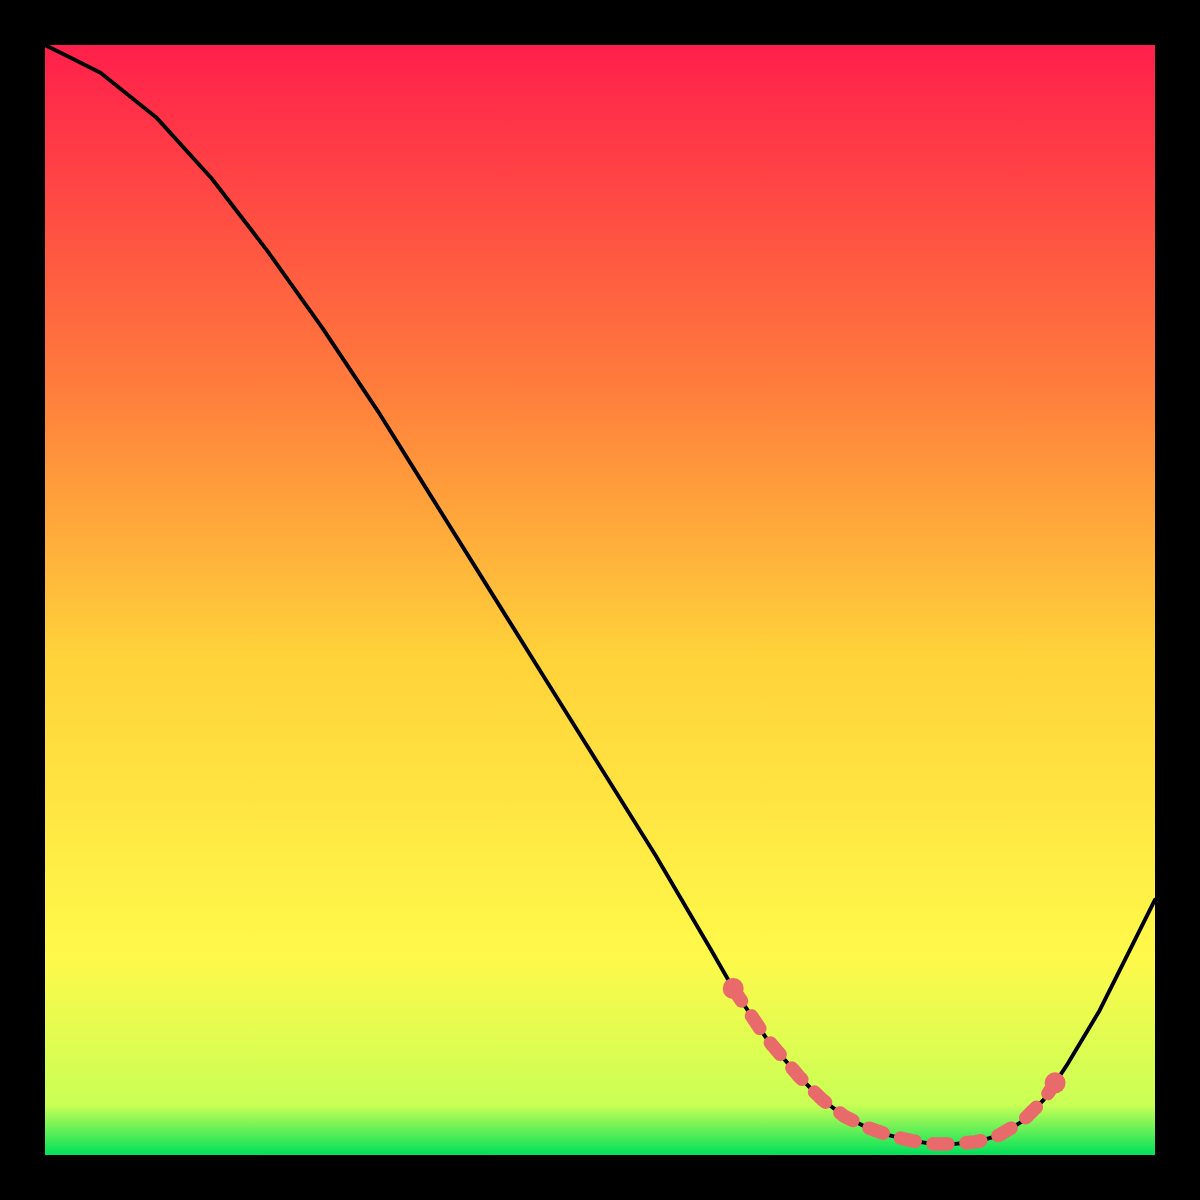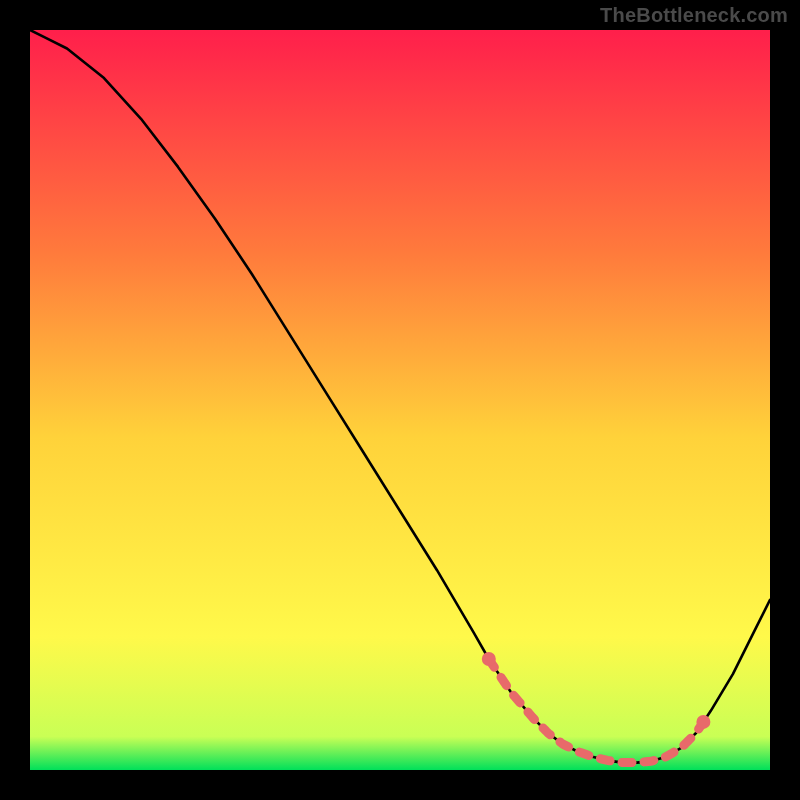"TheBottleneck.com" div.watermark { html: <div>TheBottleneck.com</div> -> none }
